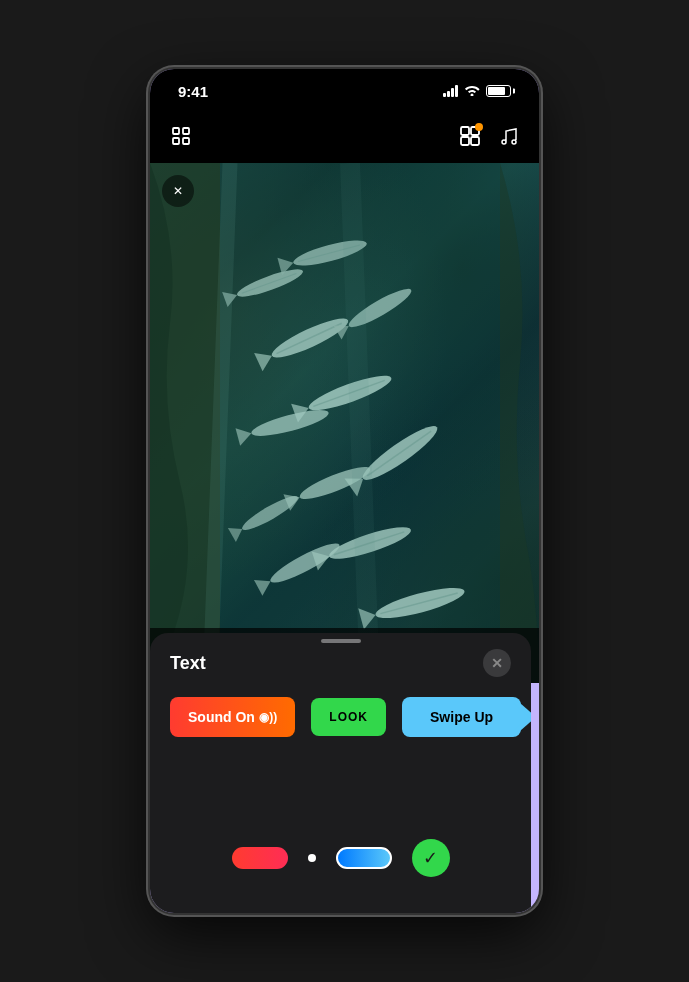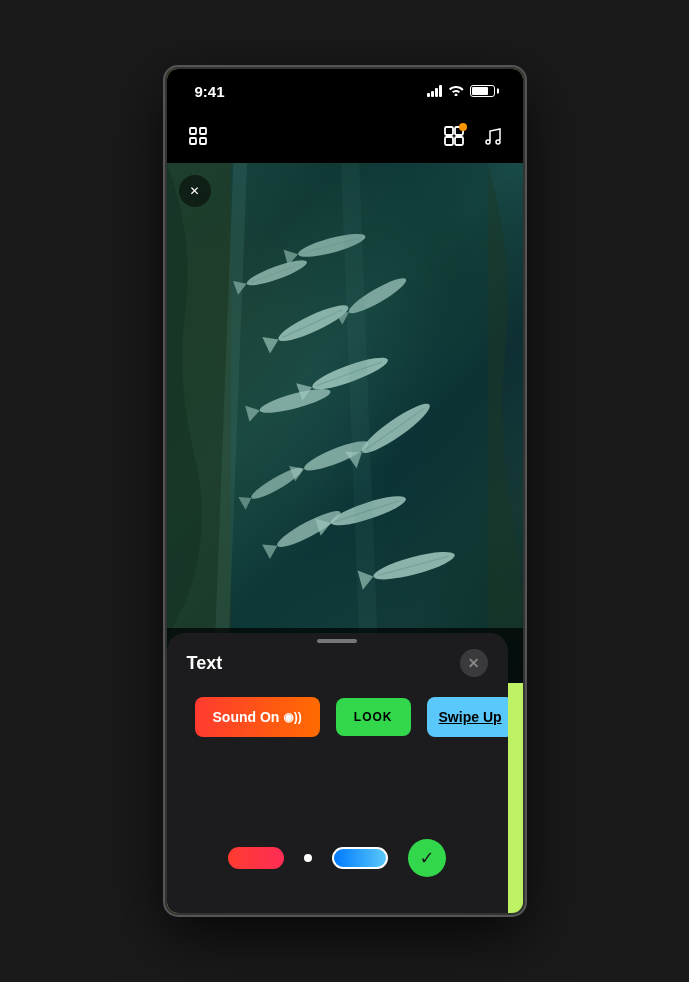"9:41" .phone-frame { background: #bef264 -> #c4b5fd; border-radius: 11px -> 24px; width: 356px -> 389px }
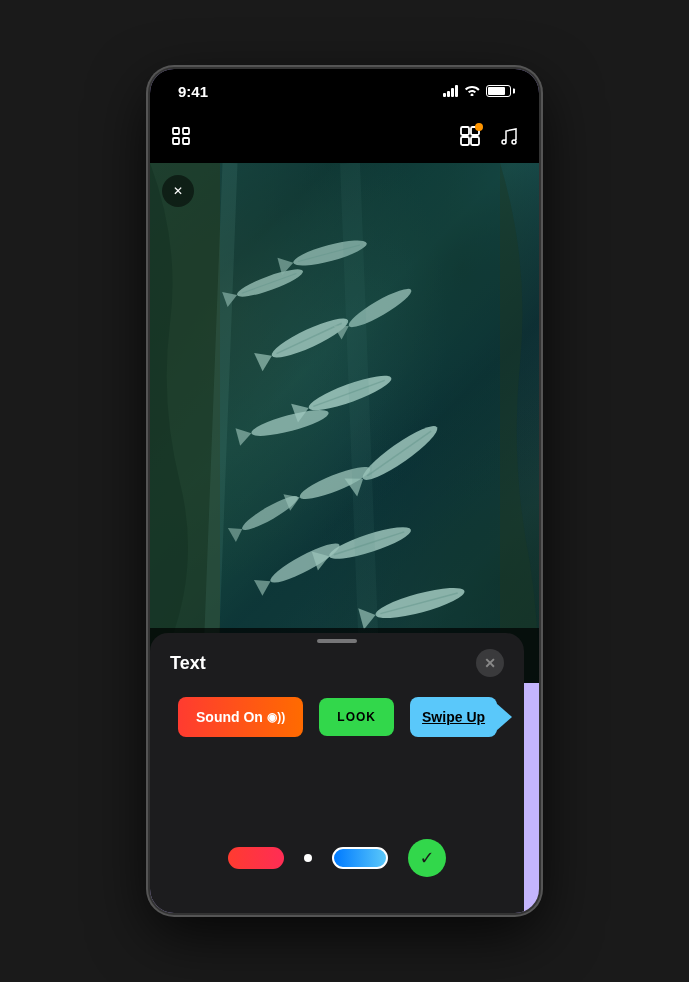"Text" .bottom-panel { right: 15px -> 8px }
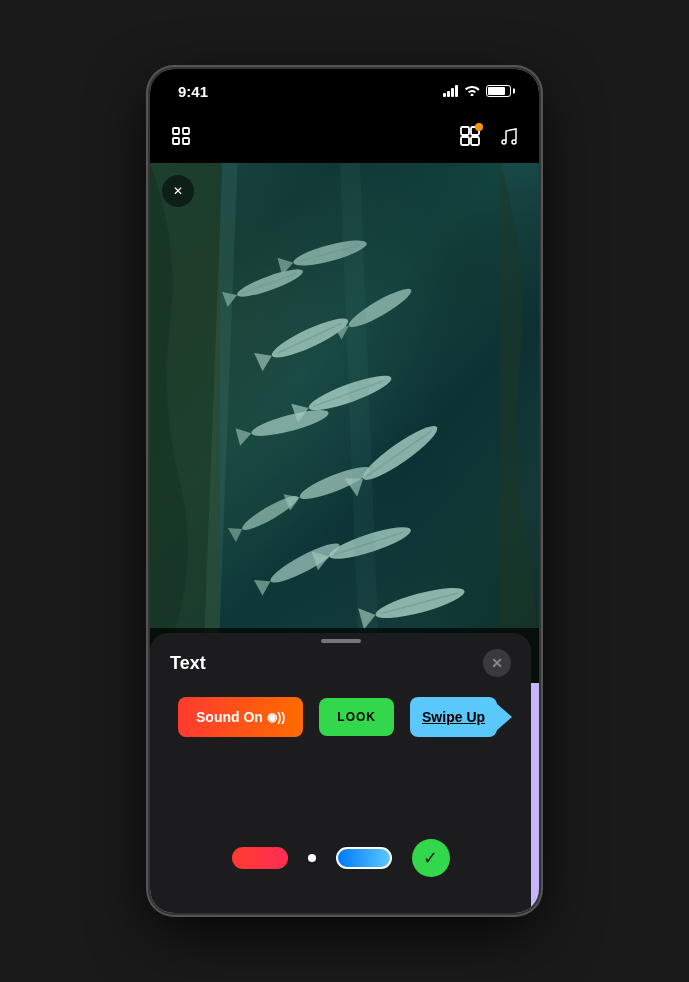"Sound On" .sound-on-btn { margin-left: 8px -> none }
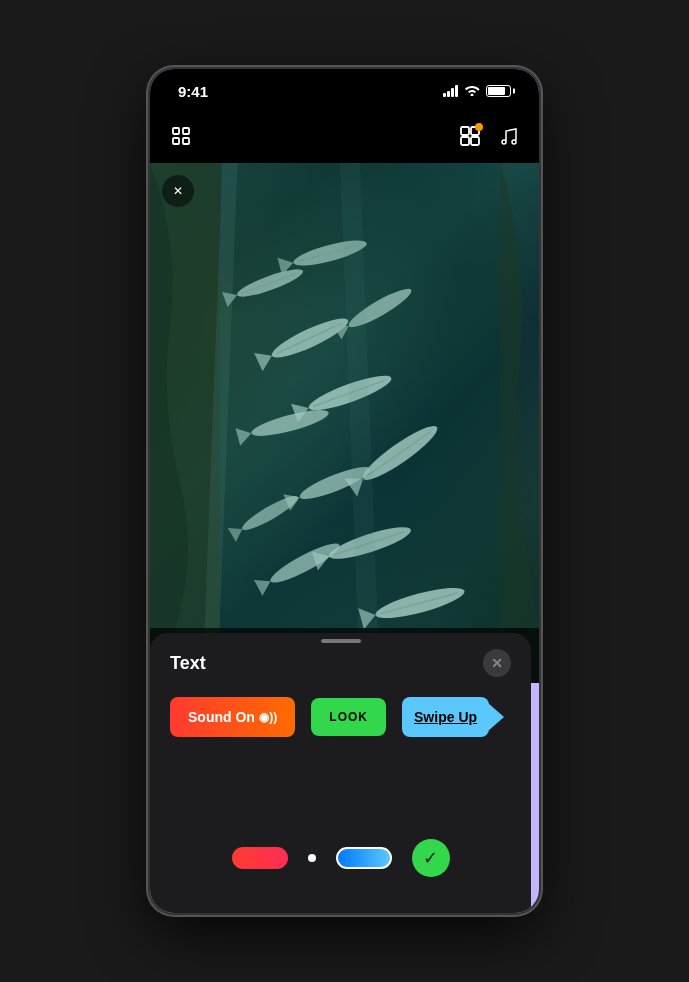"Swipe Up" .swipe-up-btn { padding: 12px 12px -> 12px 28px; text-decoration: underline -> none }
